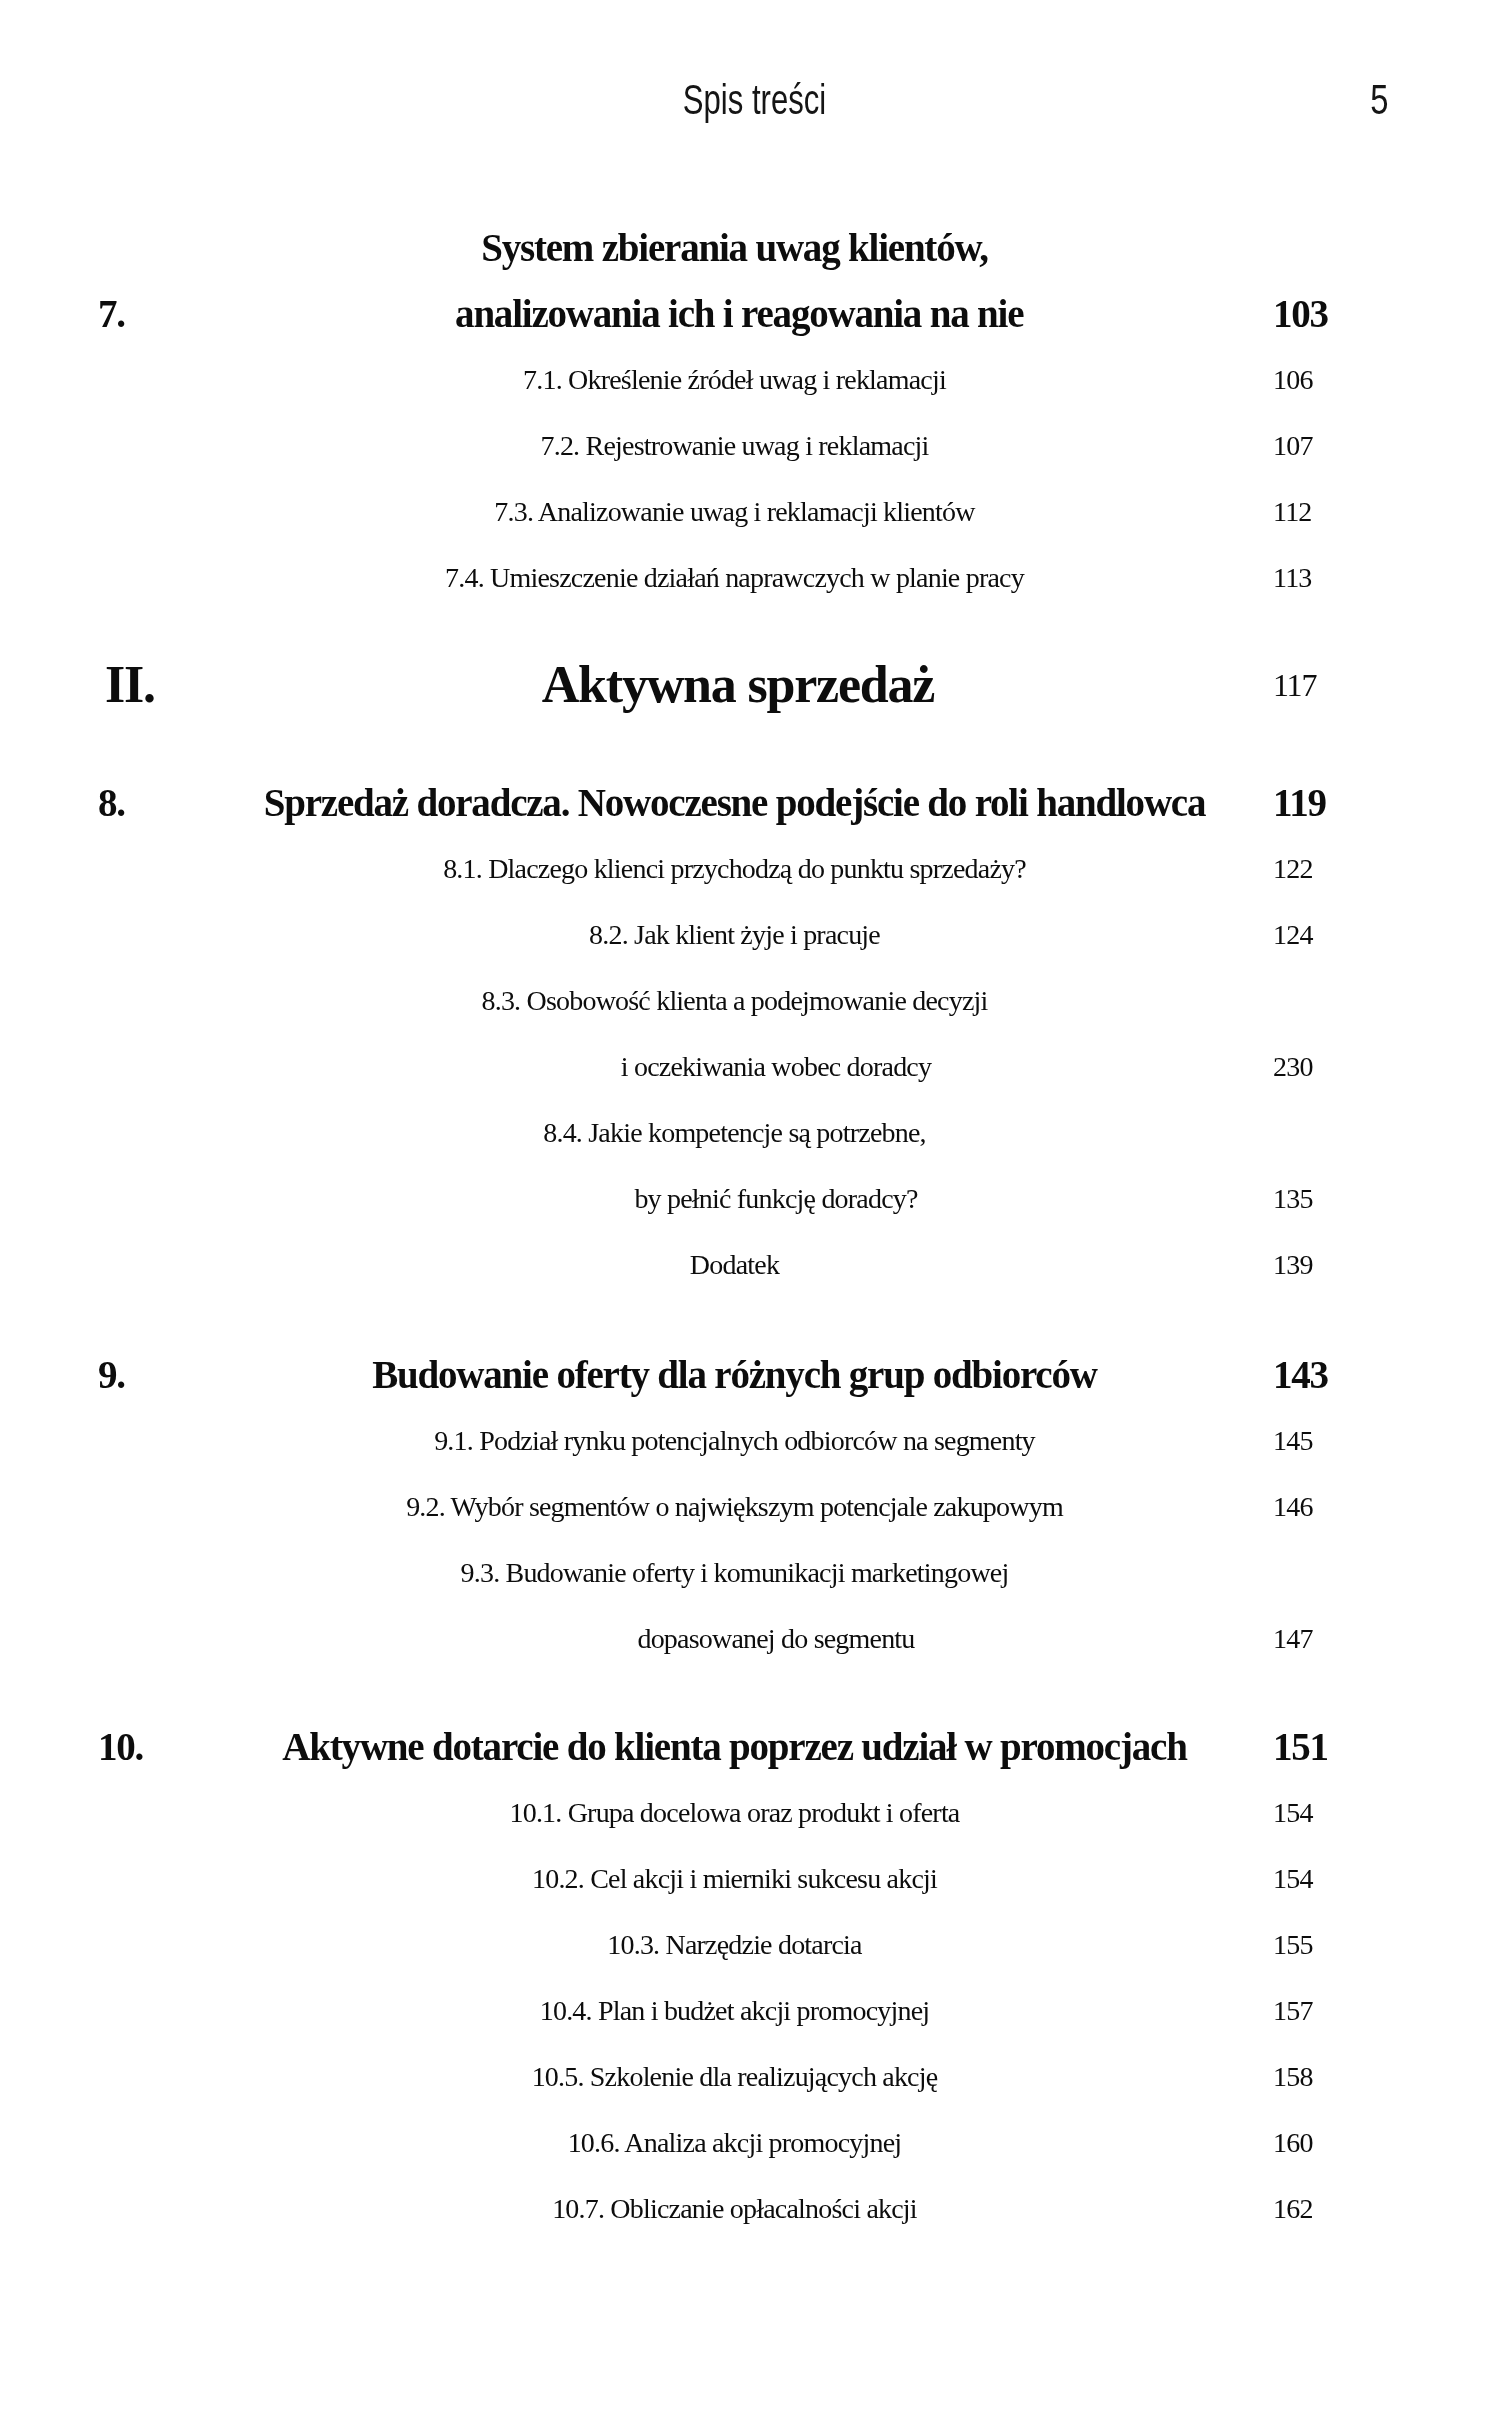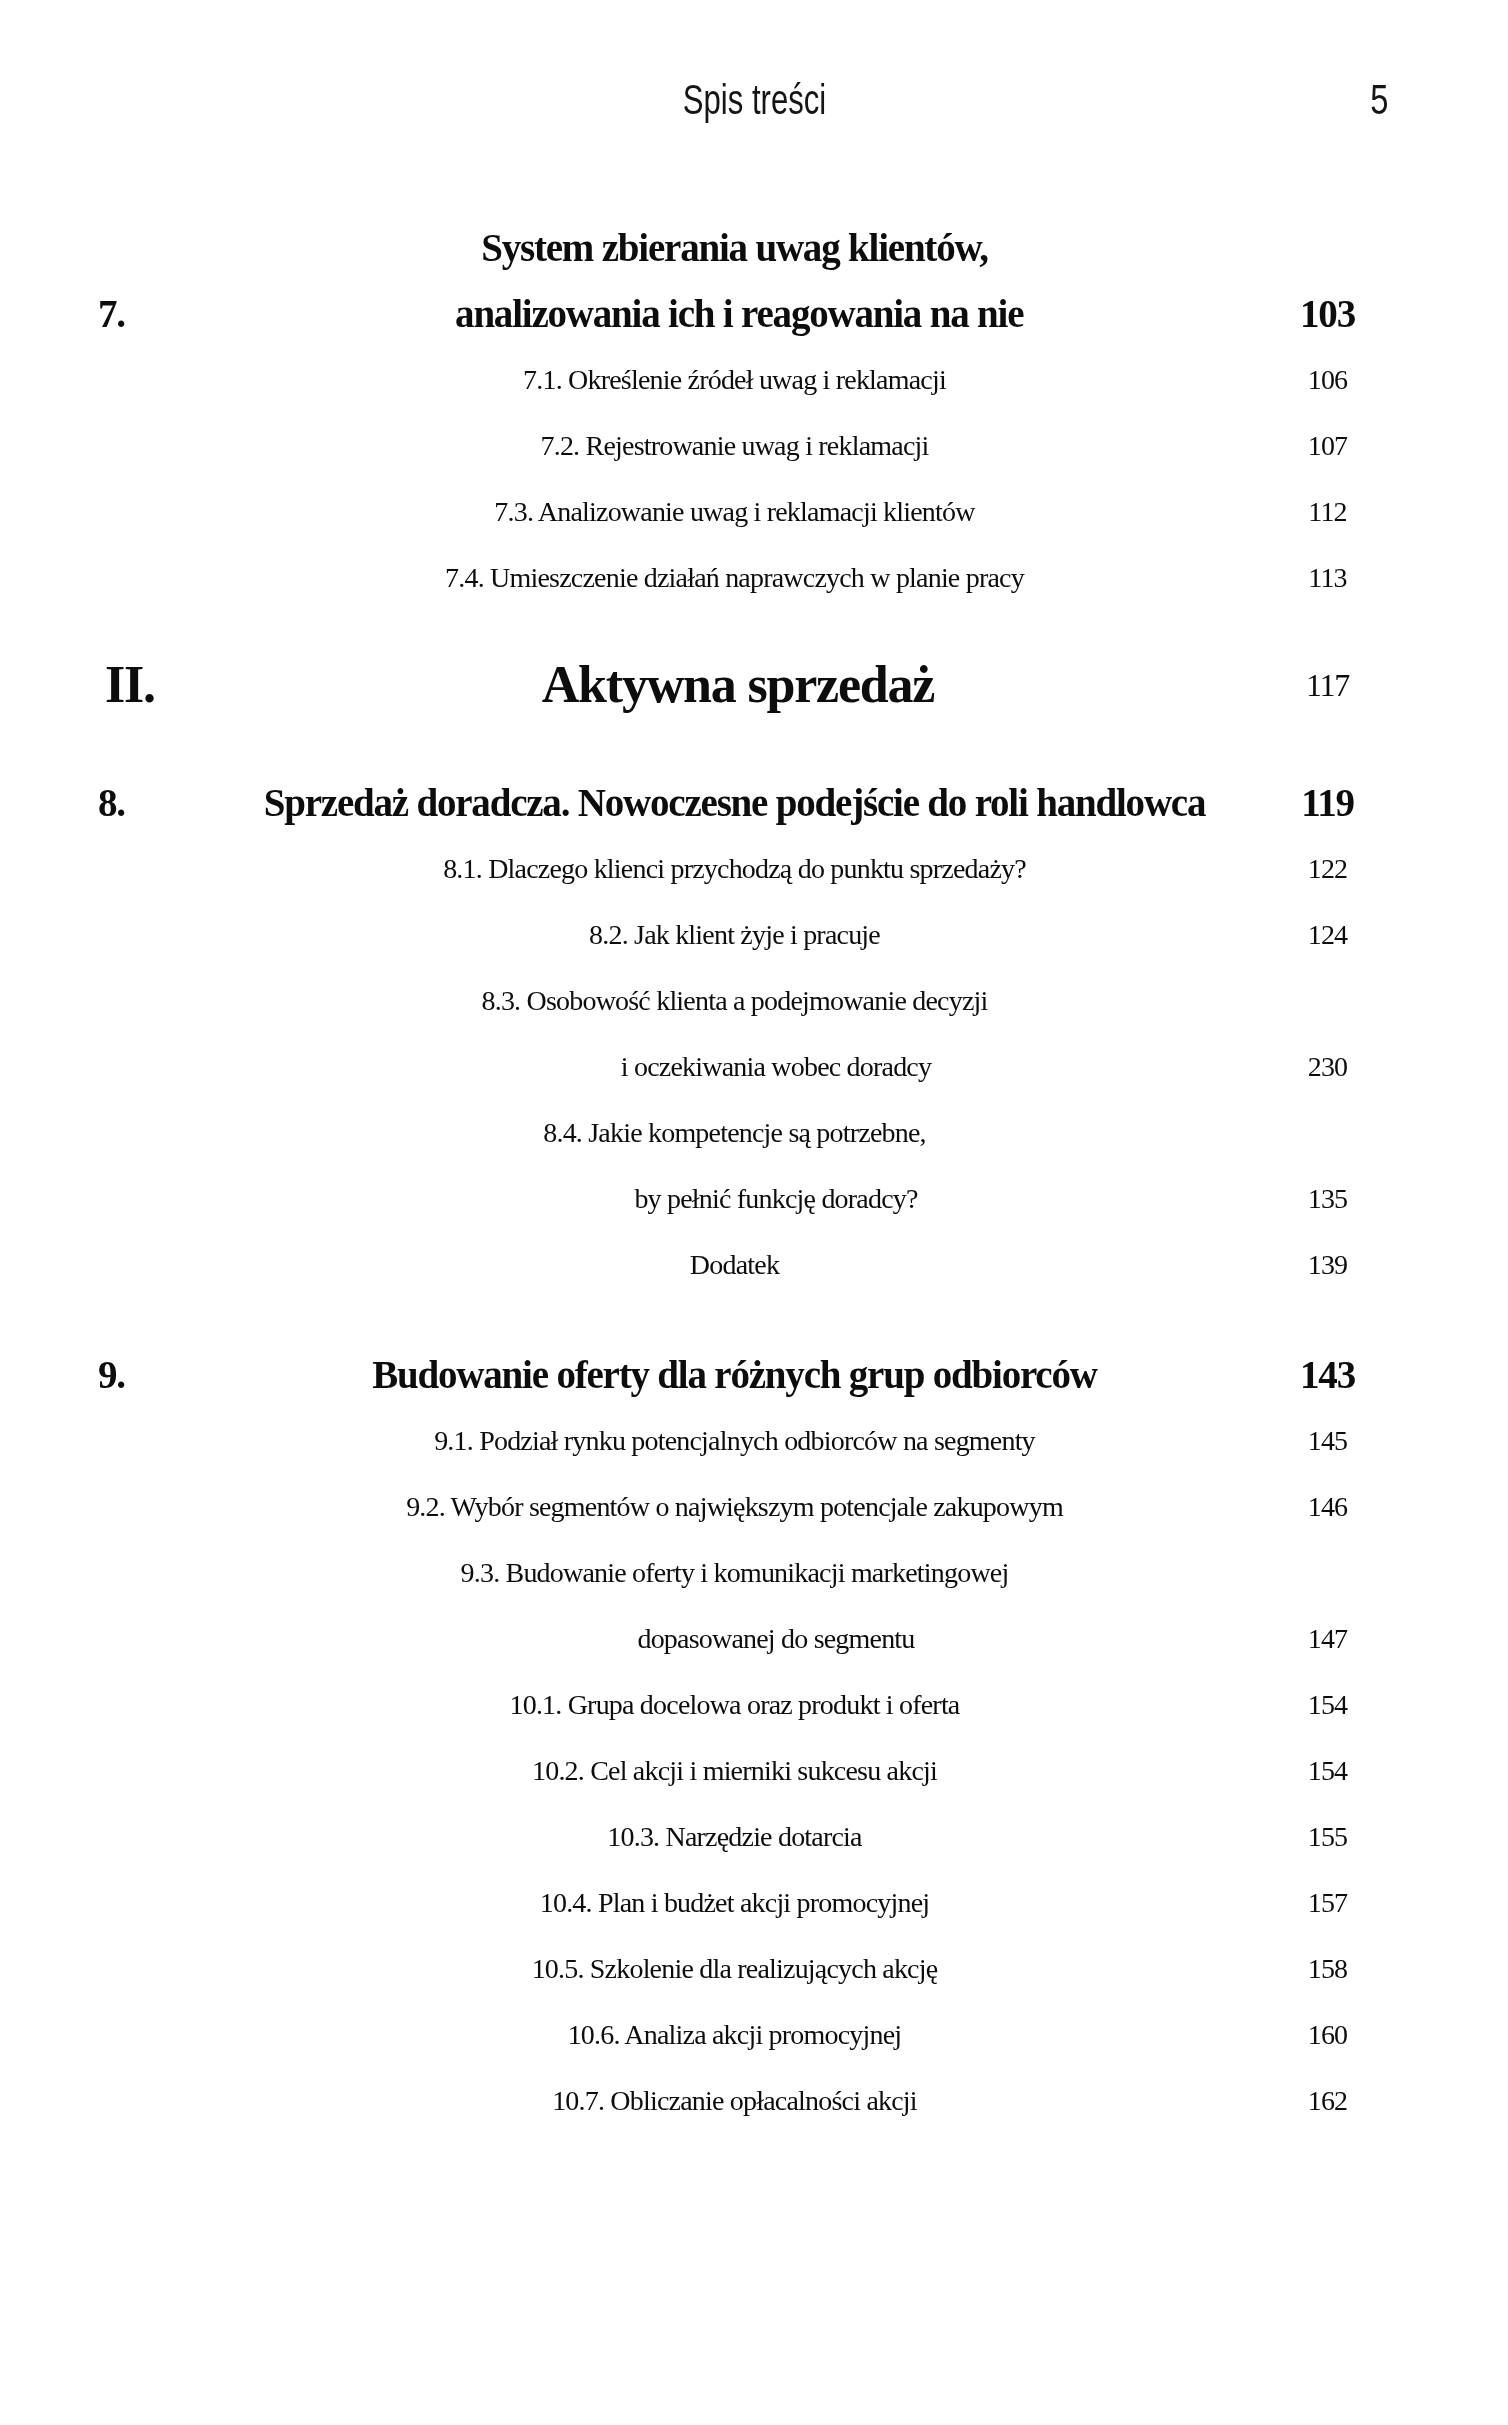"103" .row .pg { text-align: center -> left }
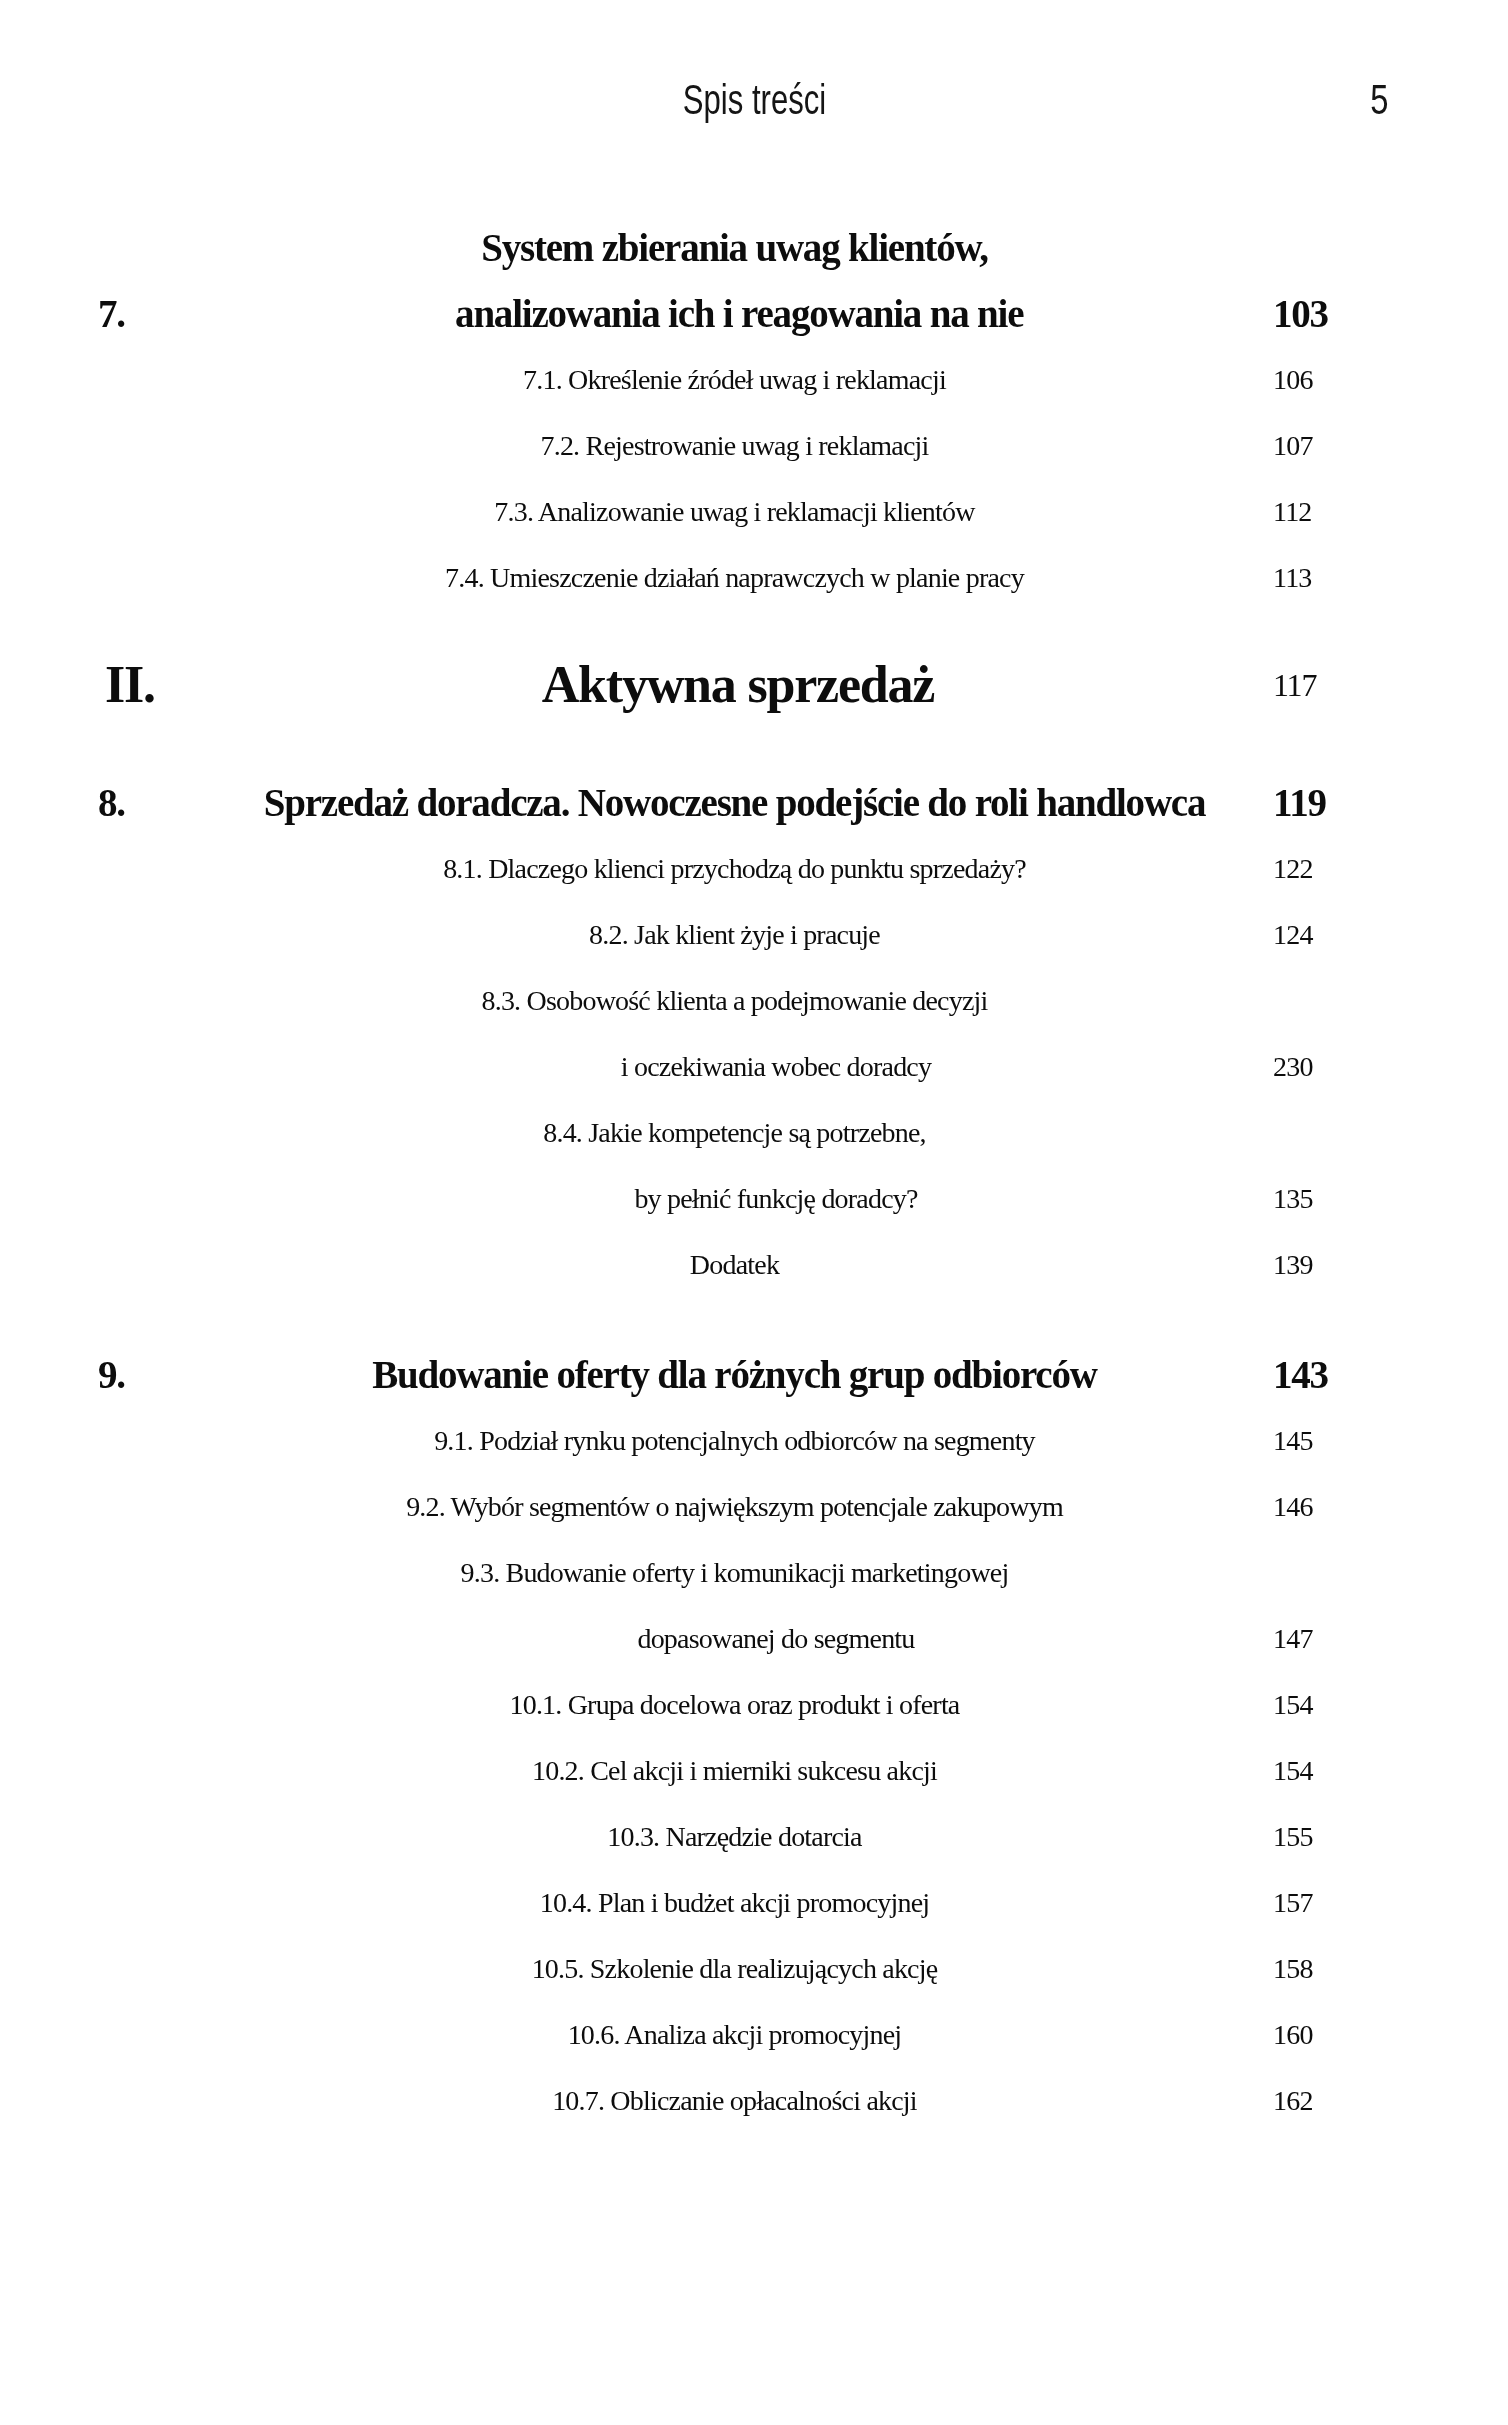"10." div.row { html: none -> <div> <span>10.</span> <span><span>Aktywne dotarcie do klienta poprzez udział w promocjach</span></span> <span>151</span> </div> }
